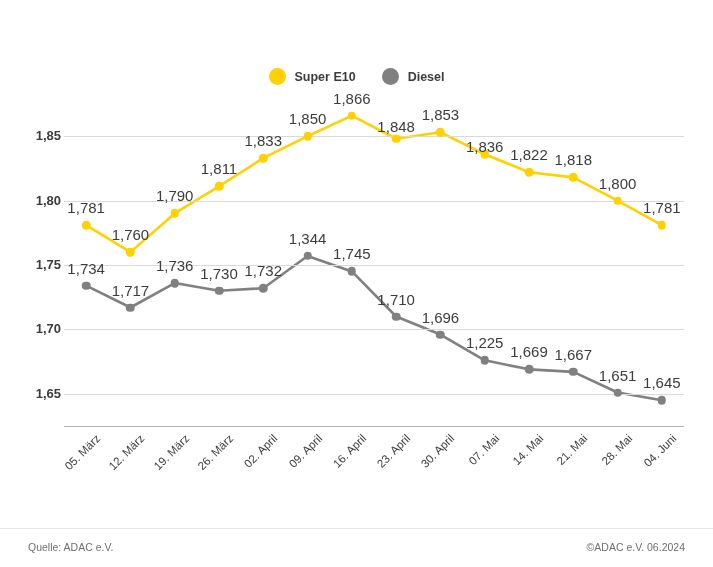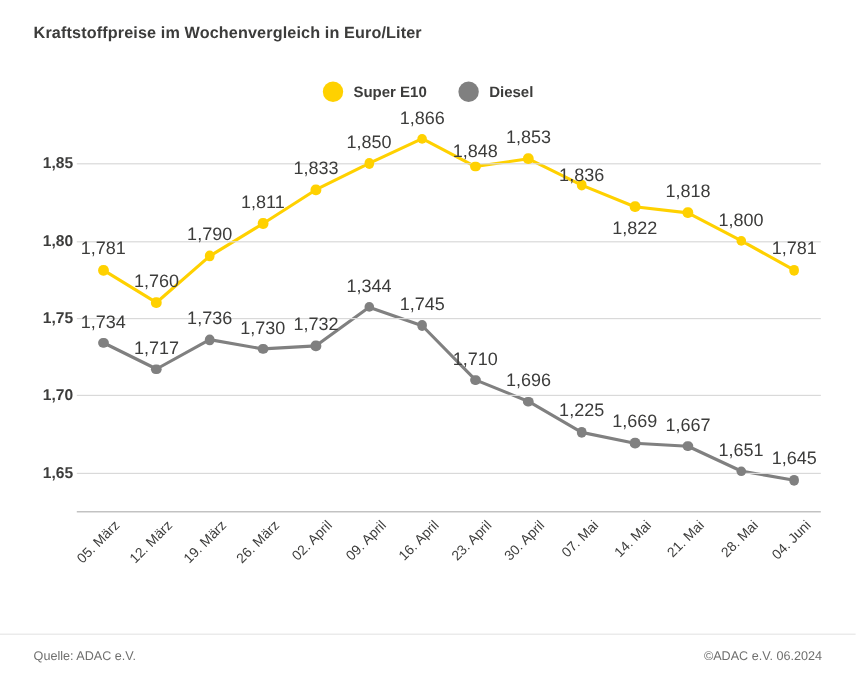"Kraftstoffpreise im Wochenvergleich in" div.title { html: <div>Kraftstoffpreise im Wochenvergleich in Euro/Liter</div> -> none }
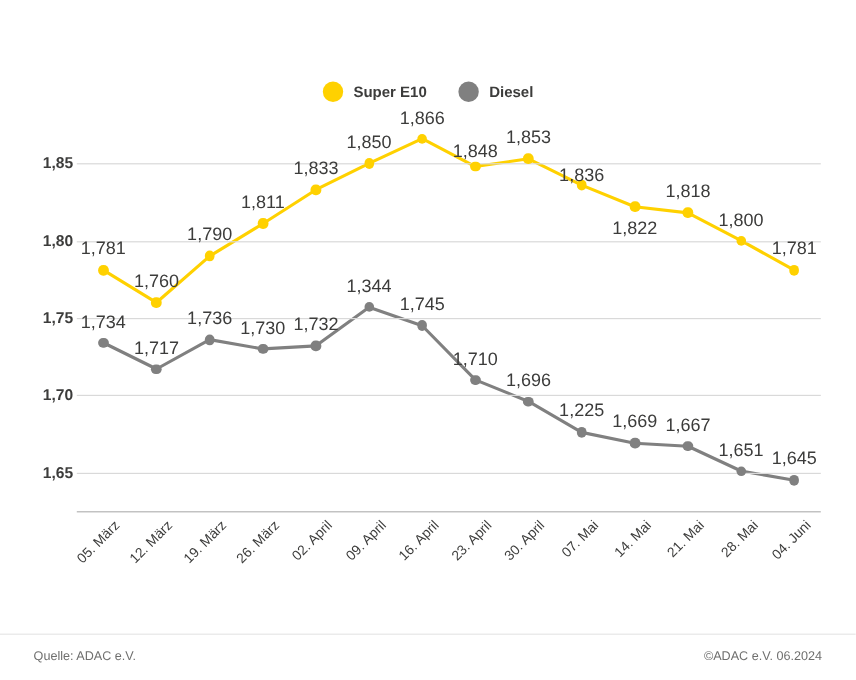"1,822" div.dlabel { margin-top: 36px -> none }
